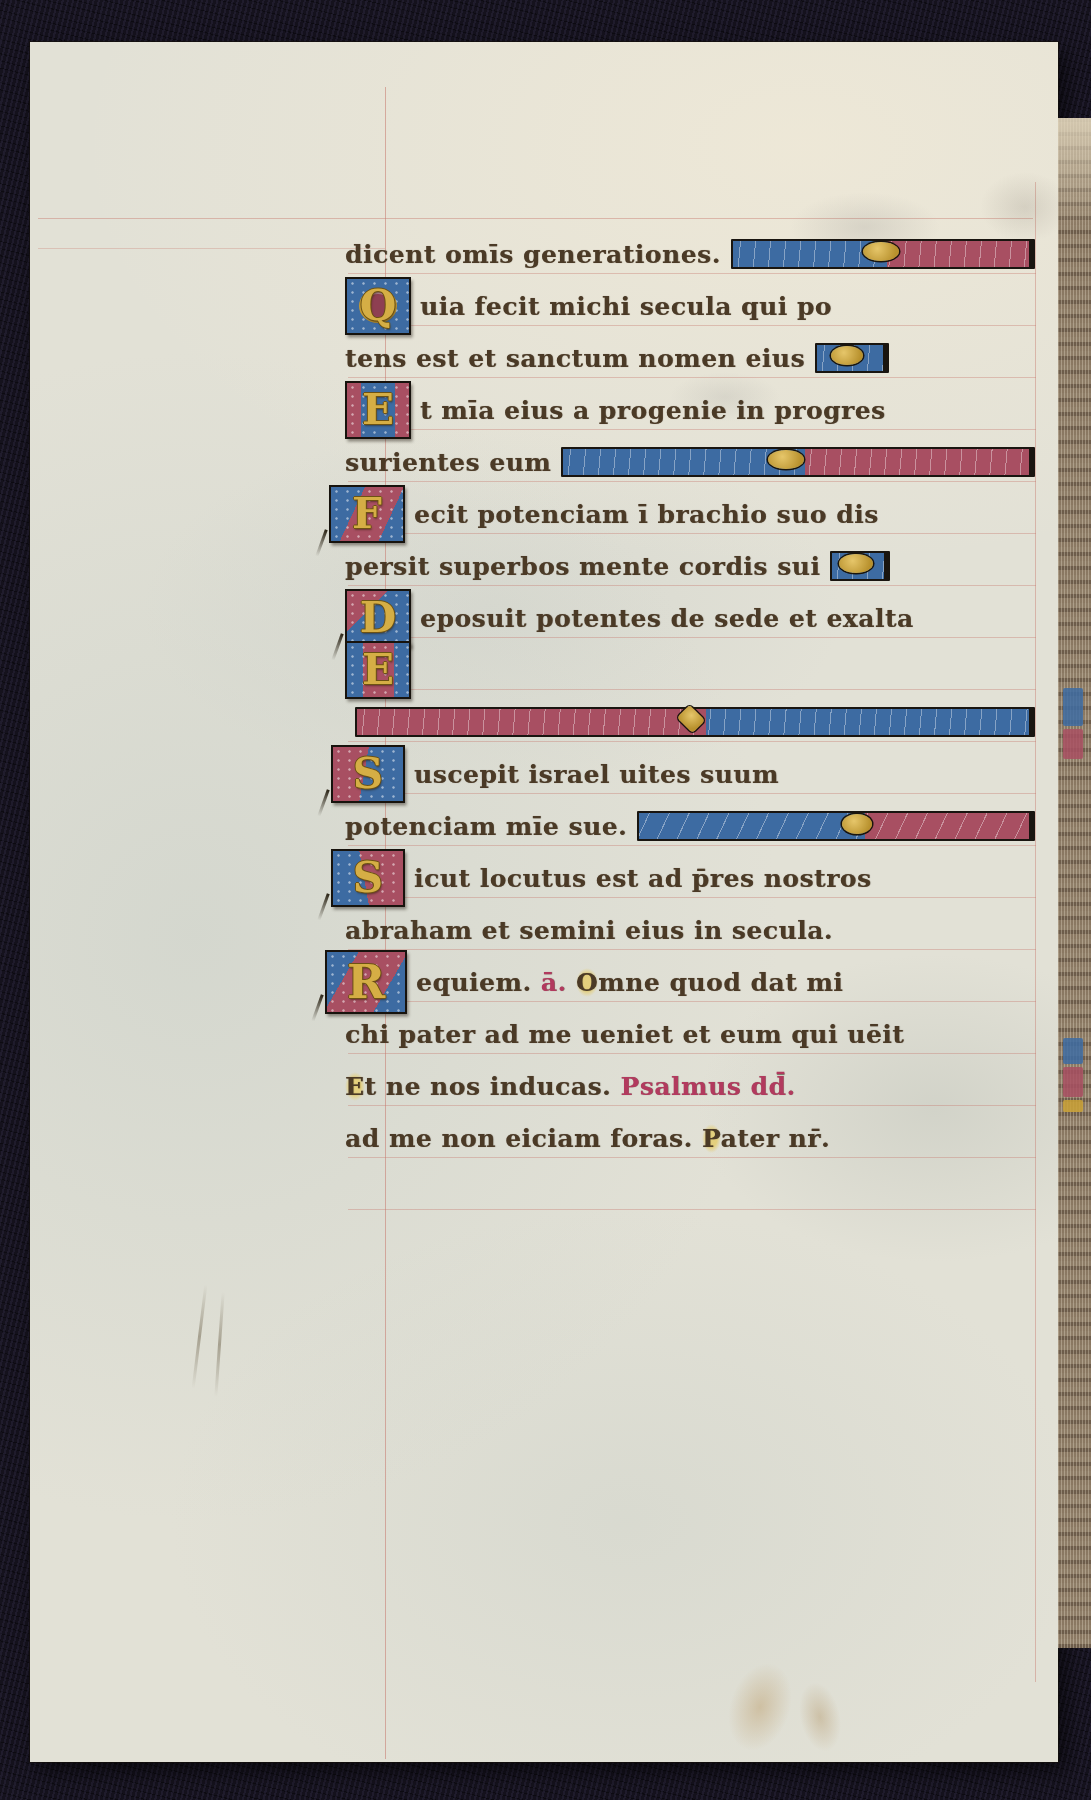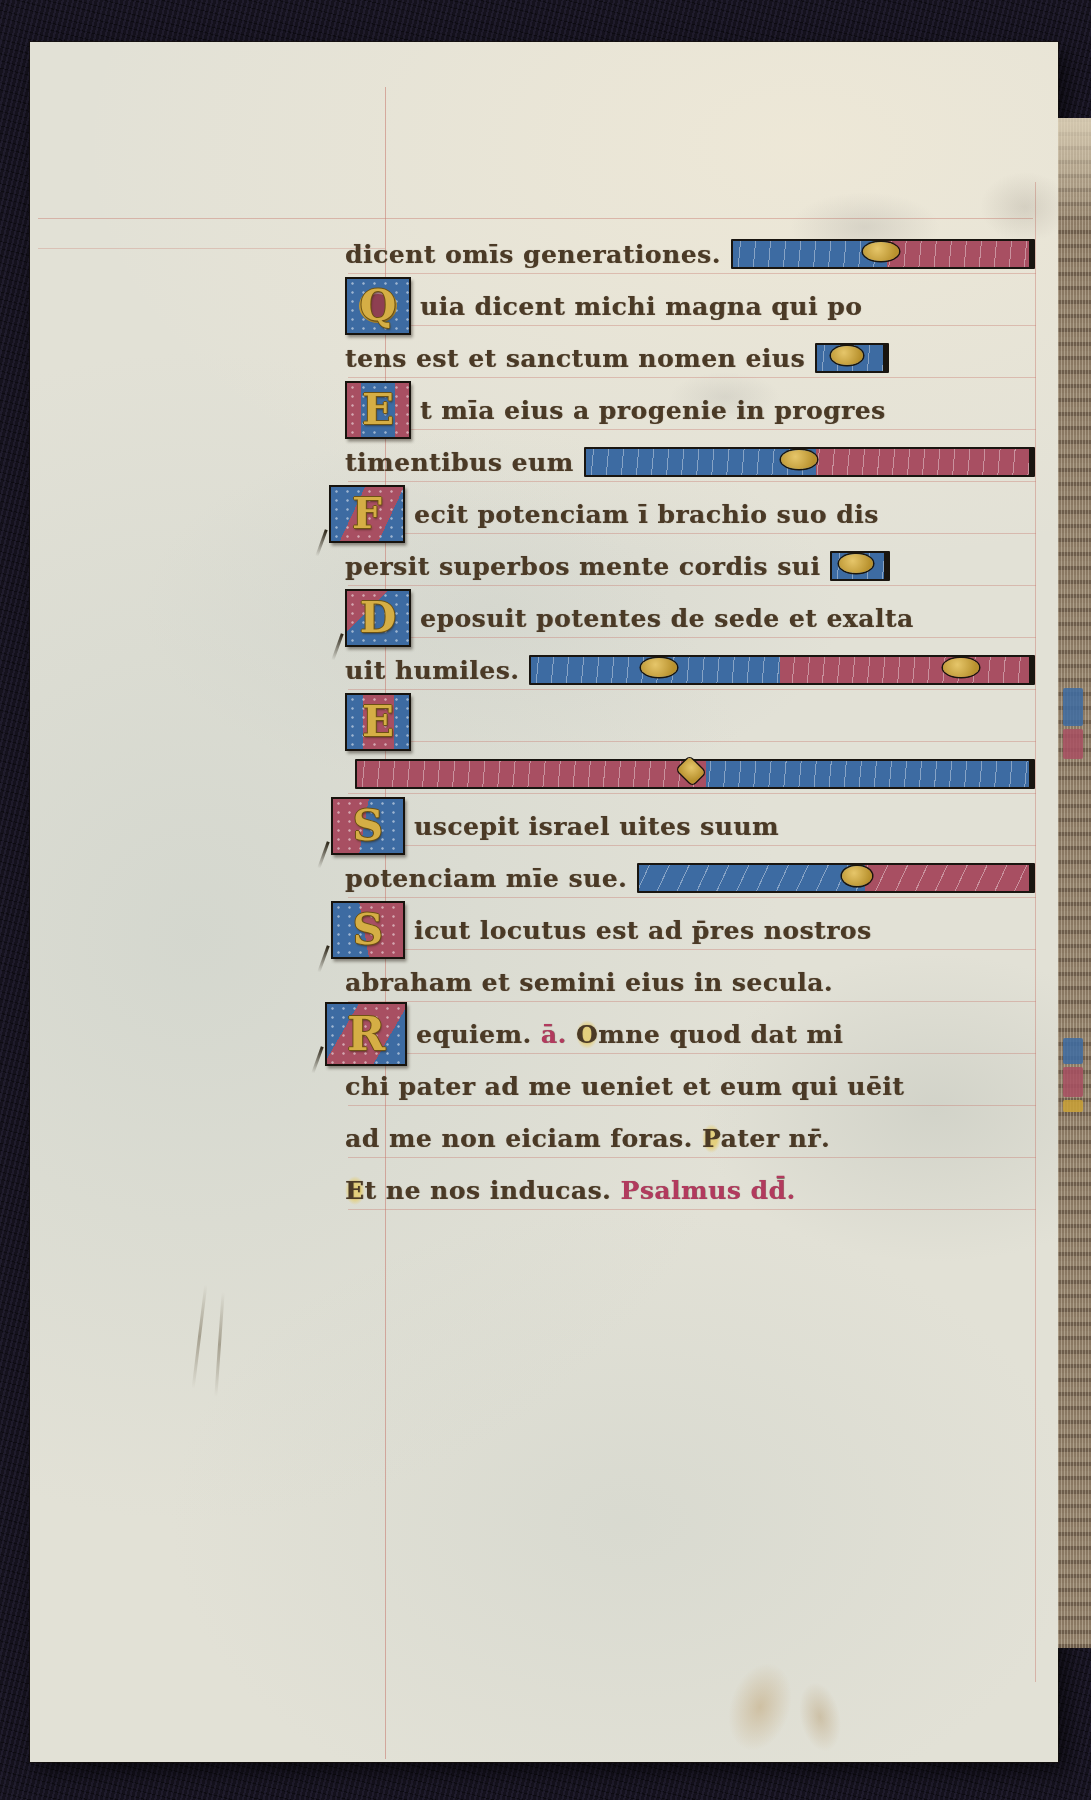"uia dicent michi magna qui" span { text: dicent michi magna -> fecit michi secula }
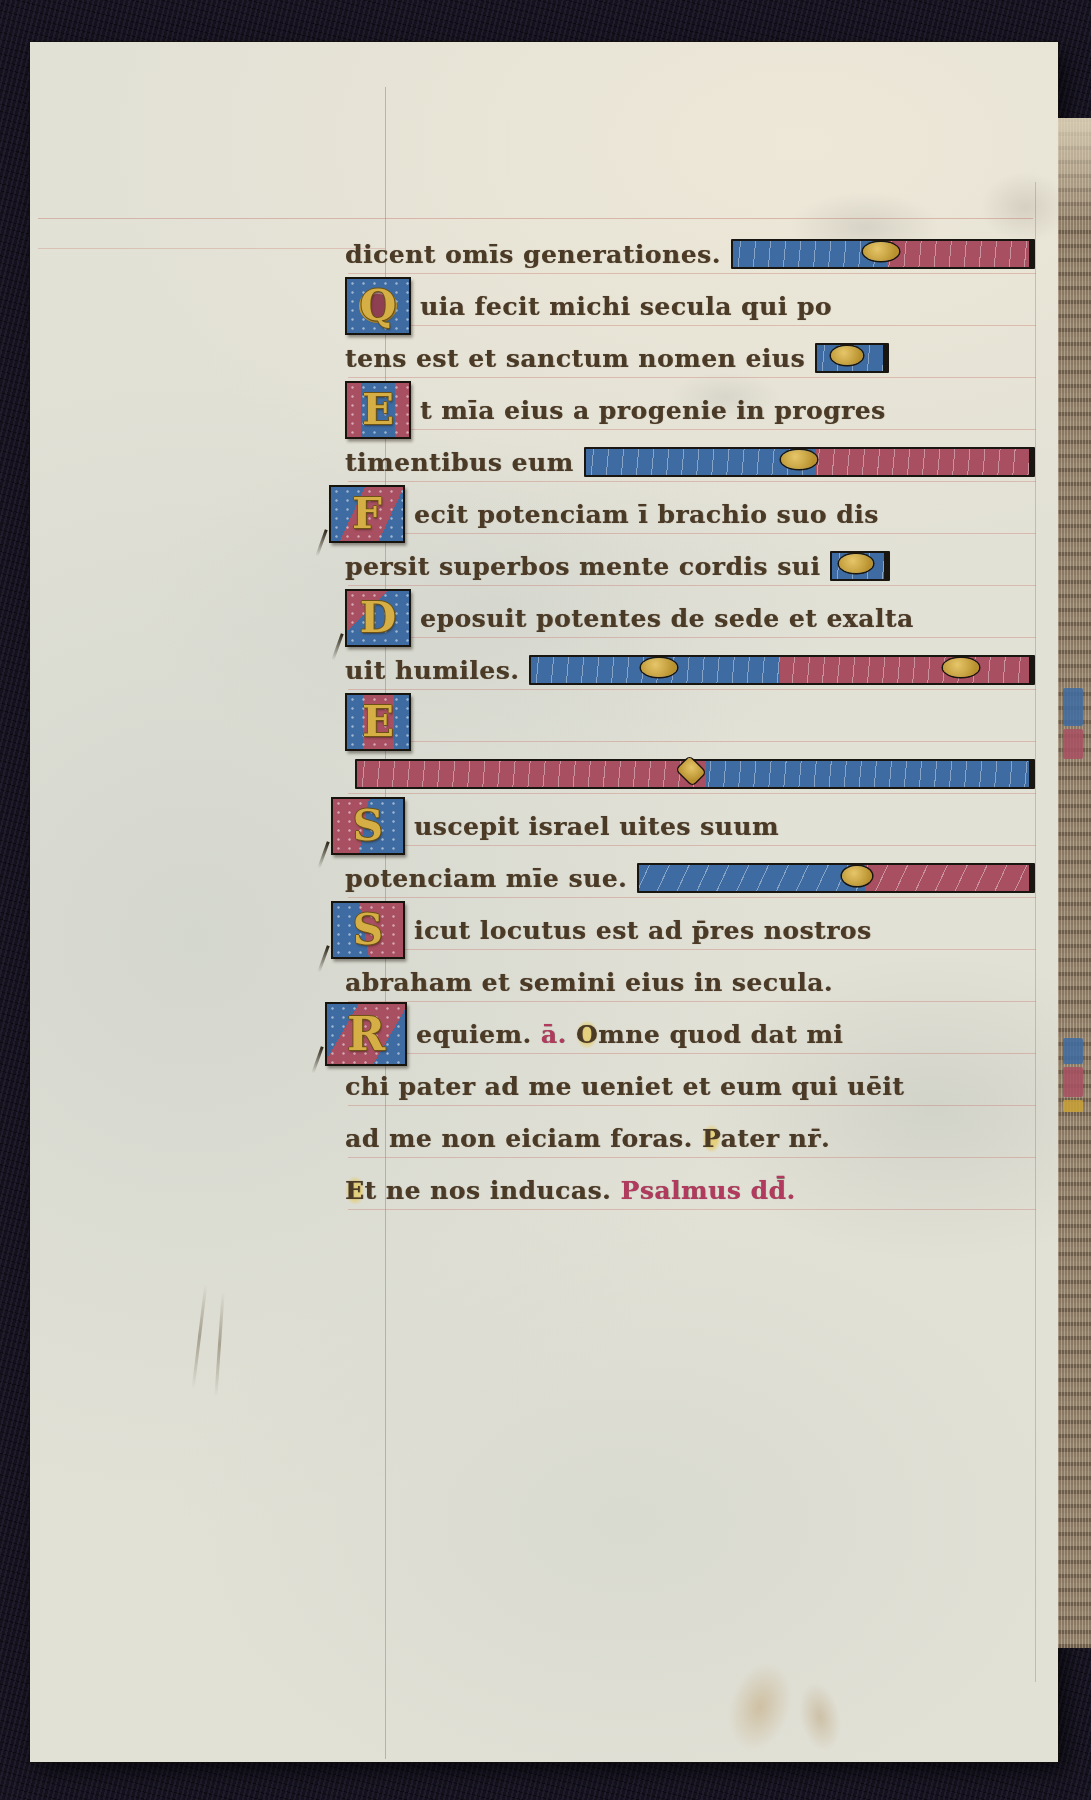"timentibus eum" span { text: timentibus -> surientes }
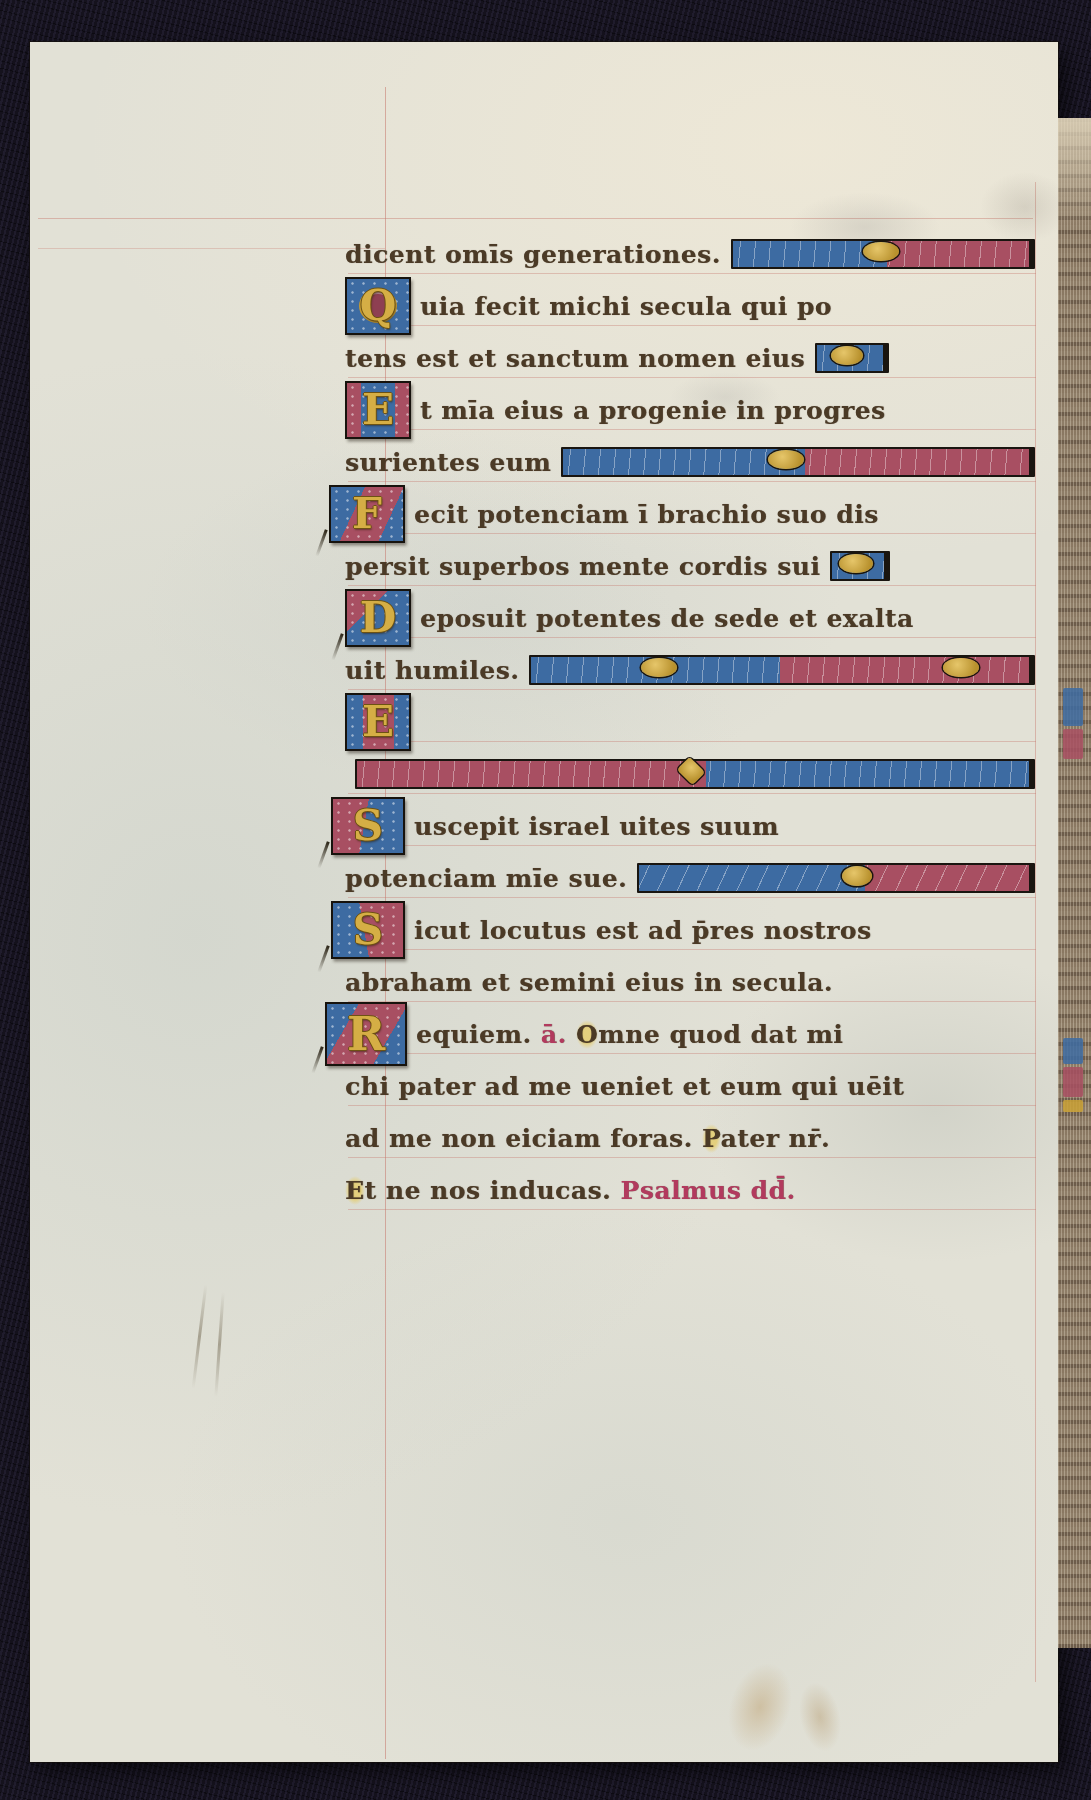"uit humiles." div.line { html: <div> <span><span>uit humiles.</span></span> <span></span> </div> -> none }
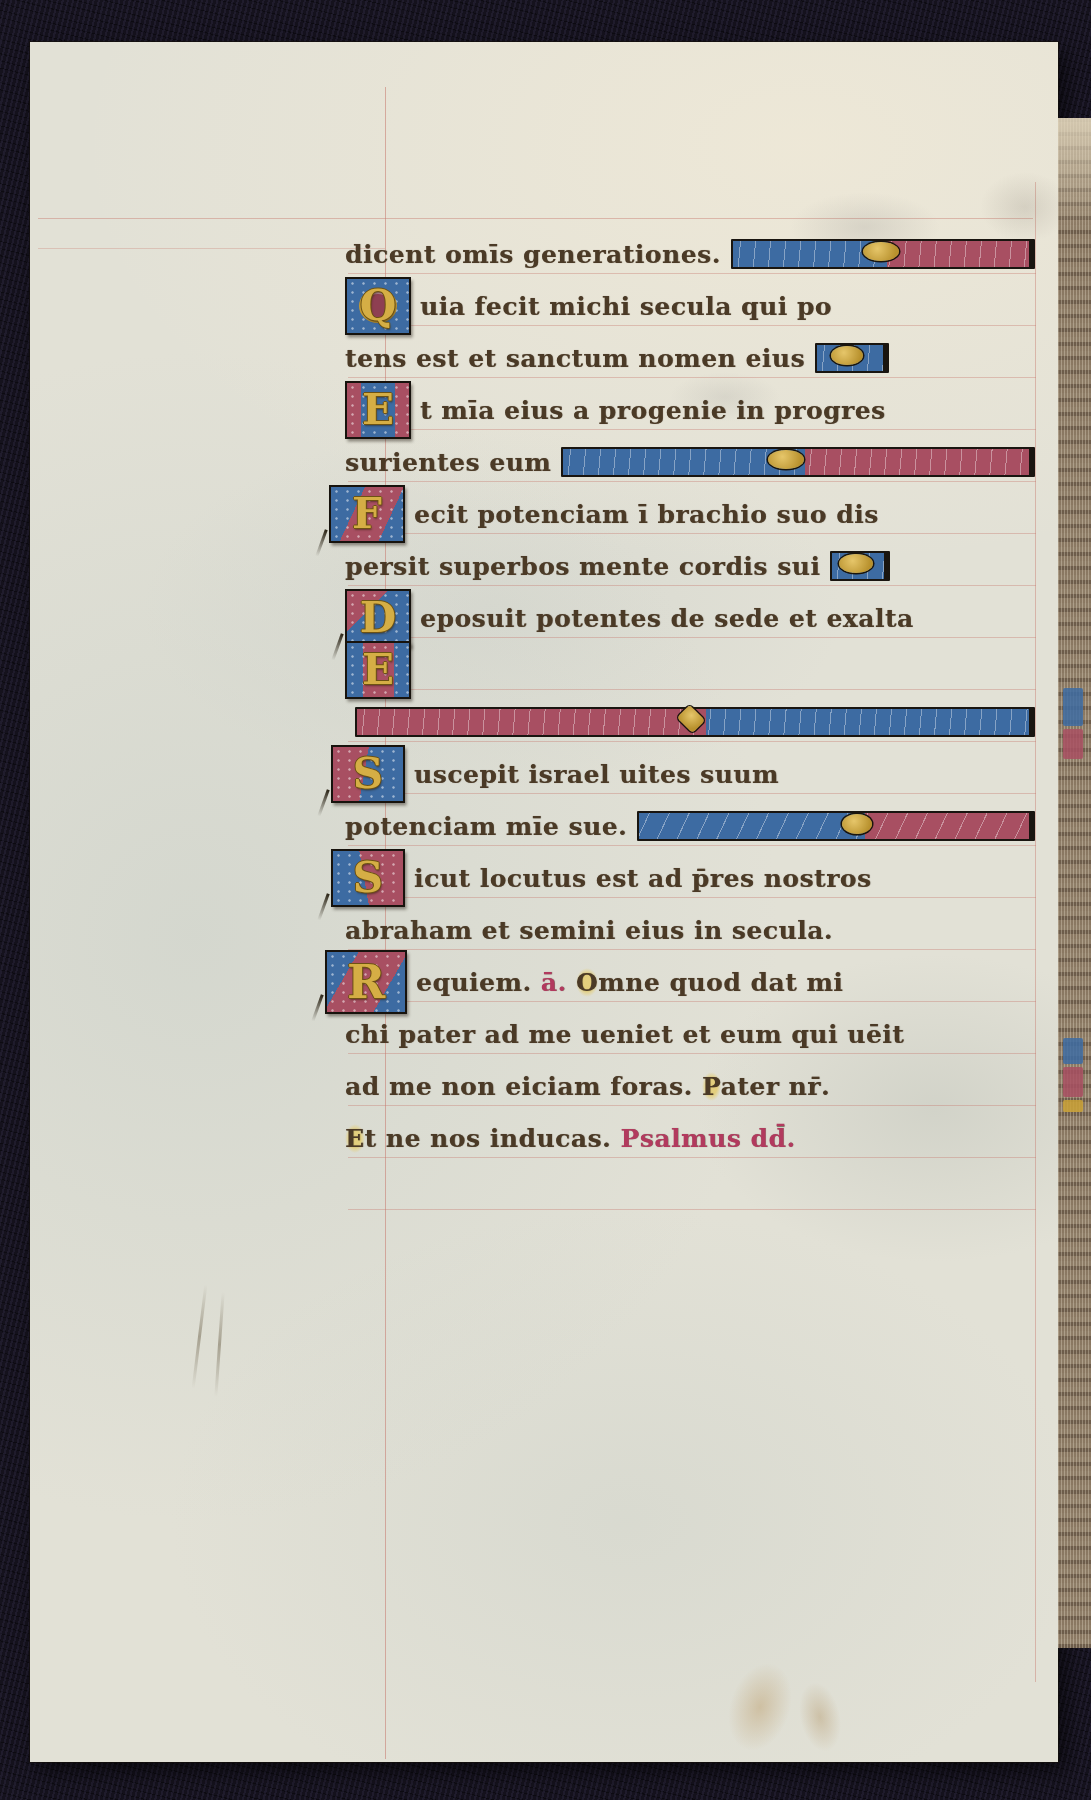"ad me non eiciam foras." div.line { order: before "Et ne nos inducas. Psalmus" -> after "Et ne nos inducas. Psalmus" }
